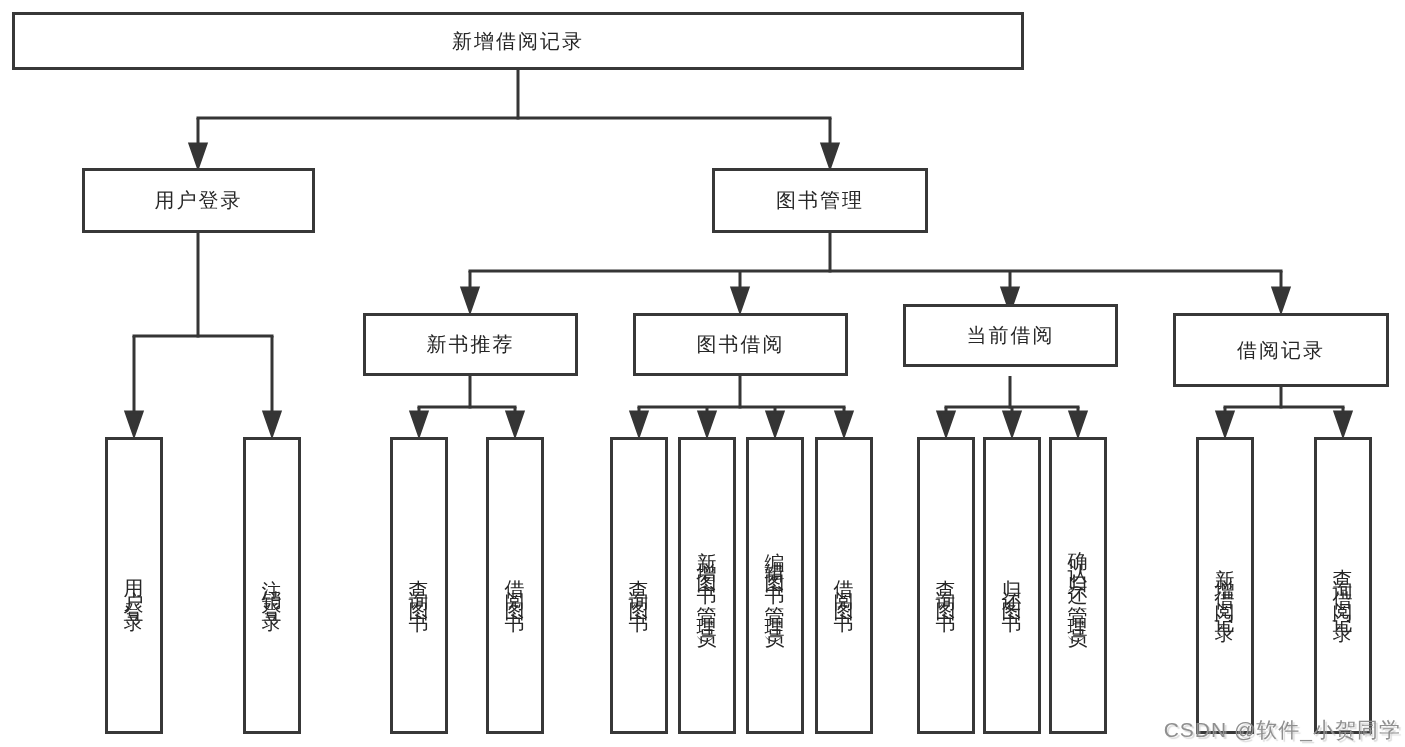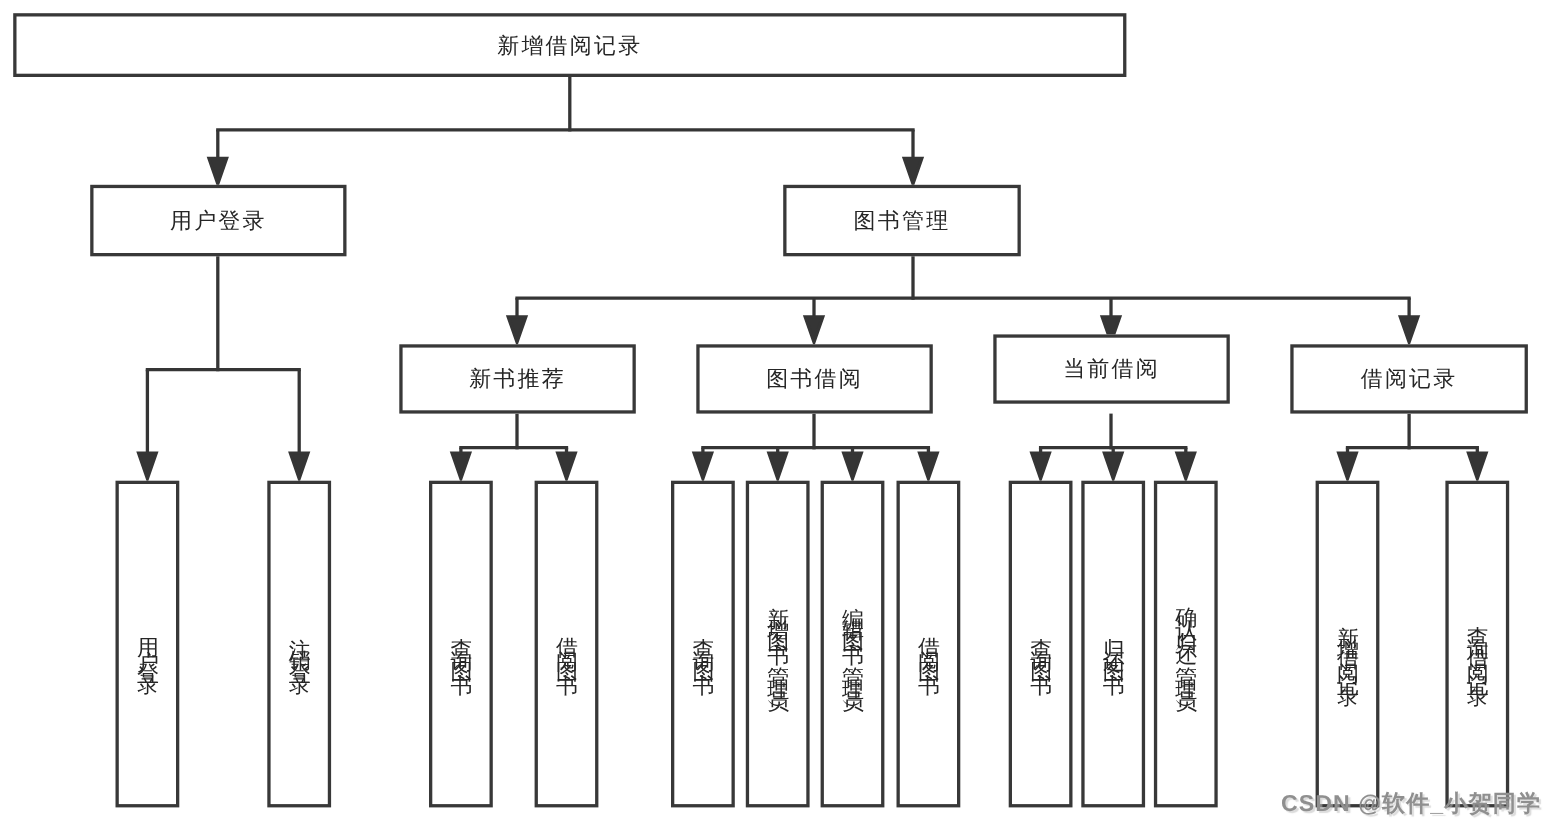"借阅记录" div.node { height: 63px -> 74px }
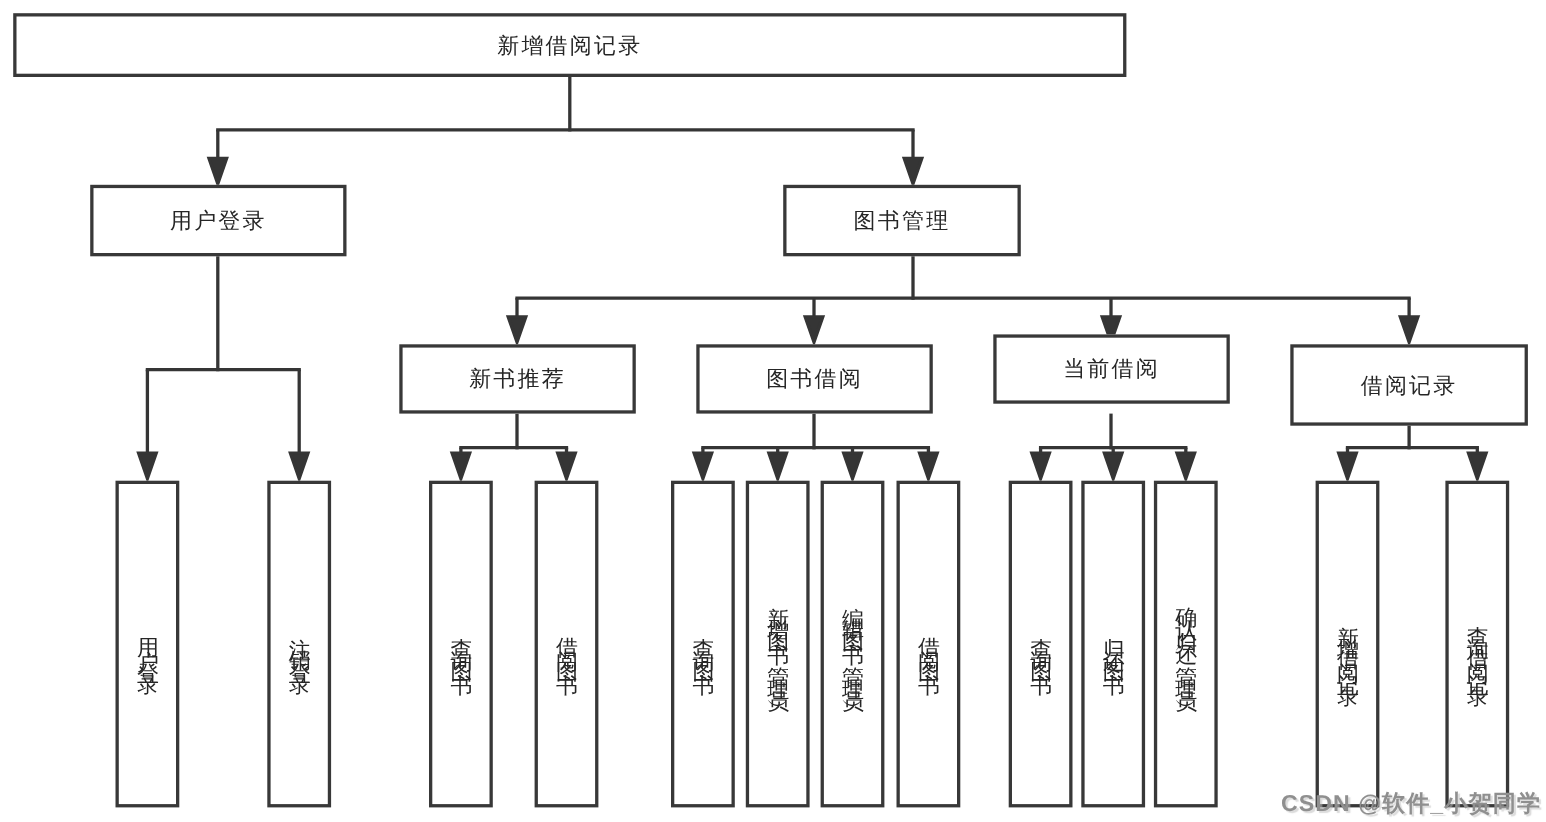"CSDN @软件_小贺同学" .watermark { font-weight: bold -> none }
